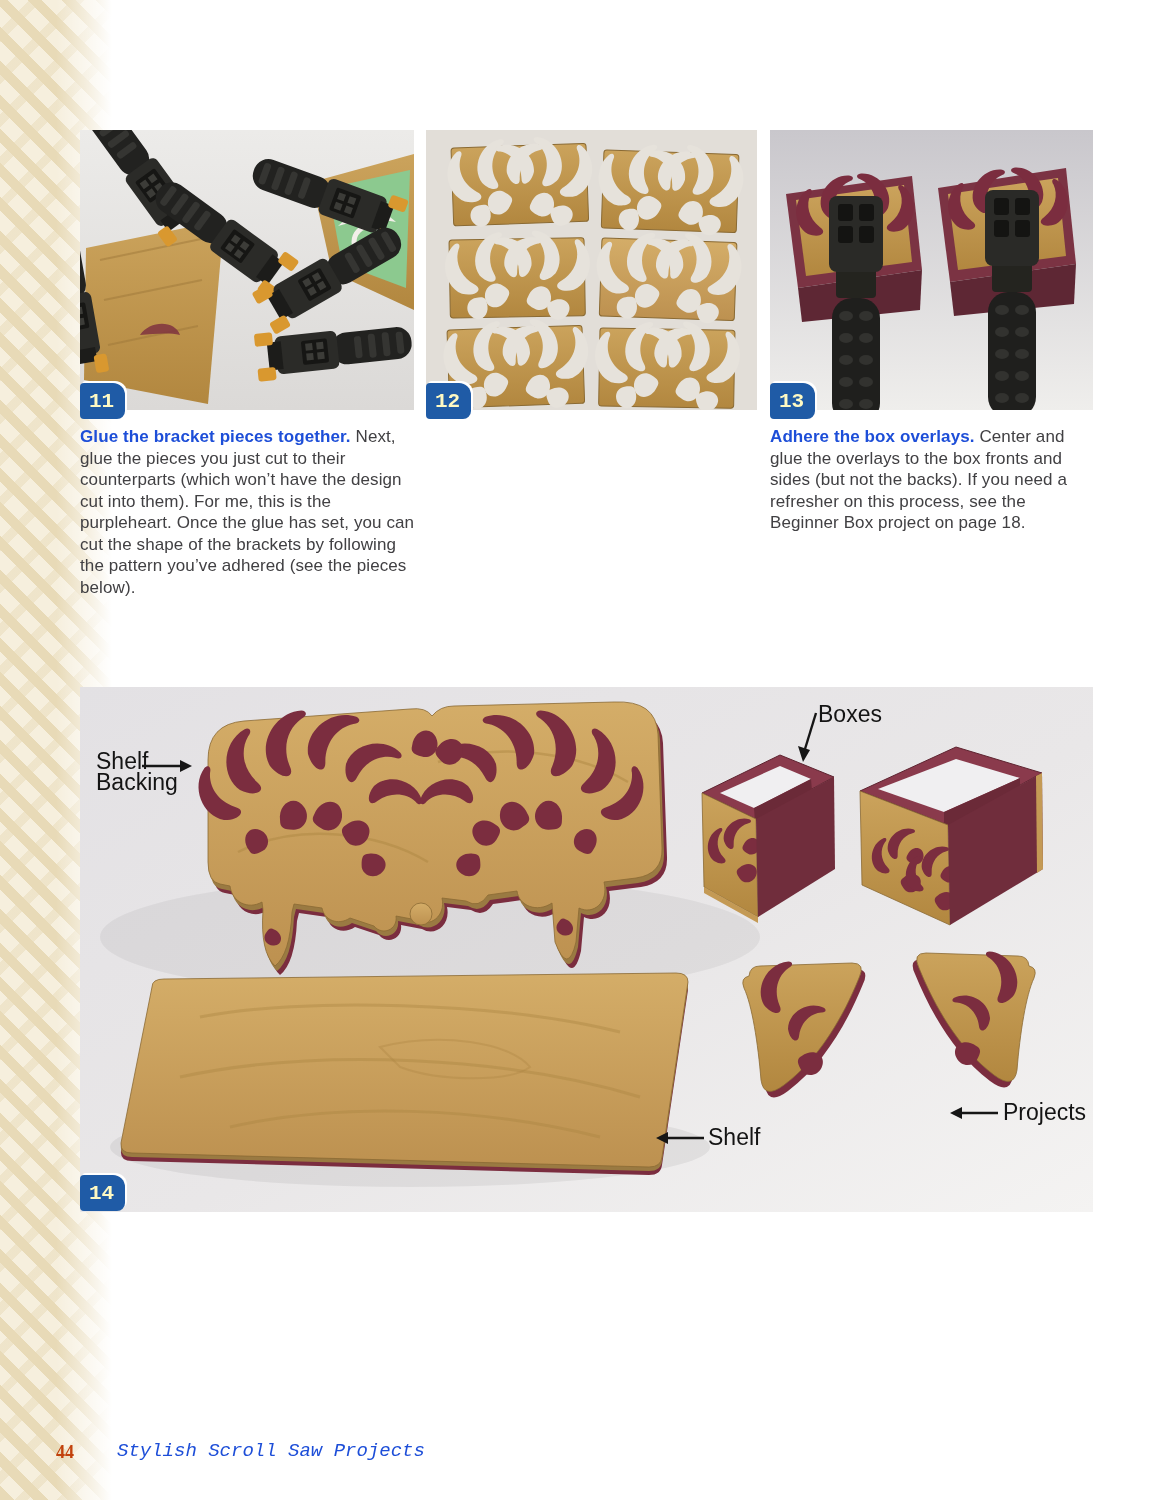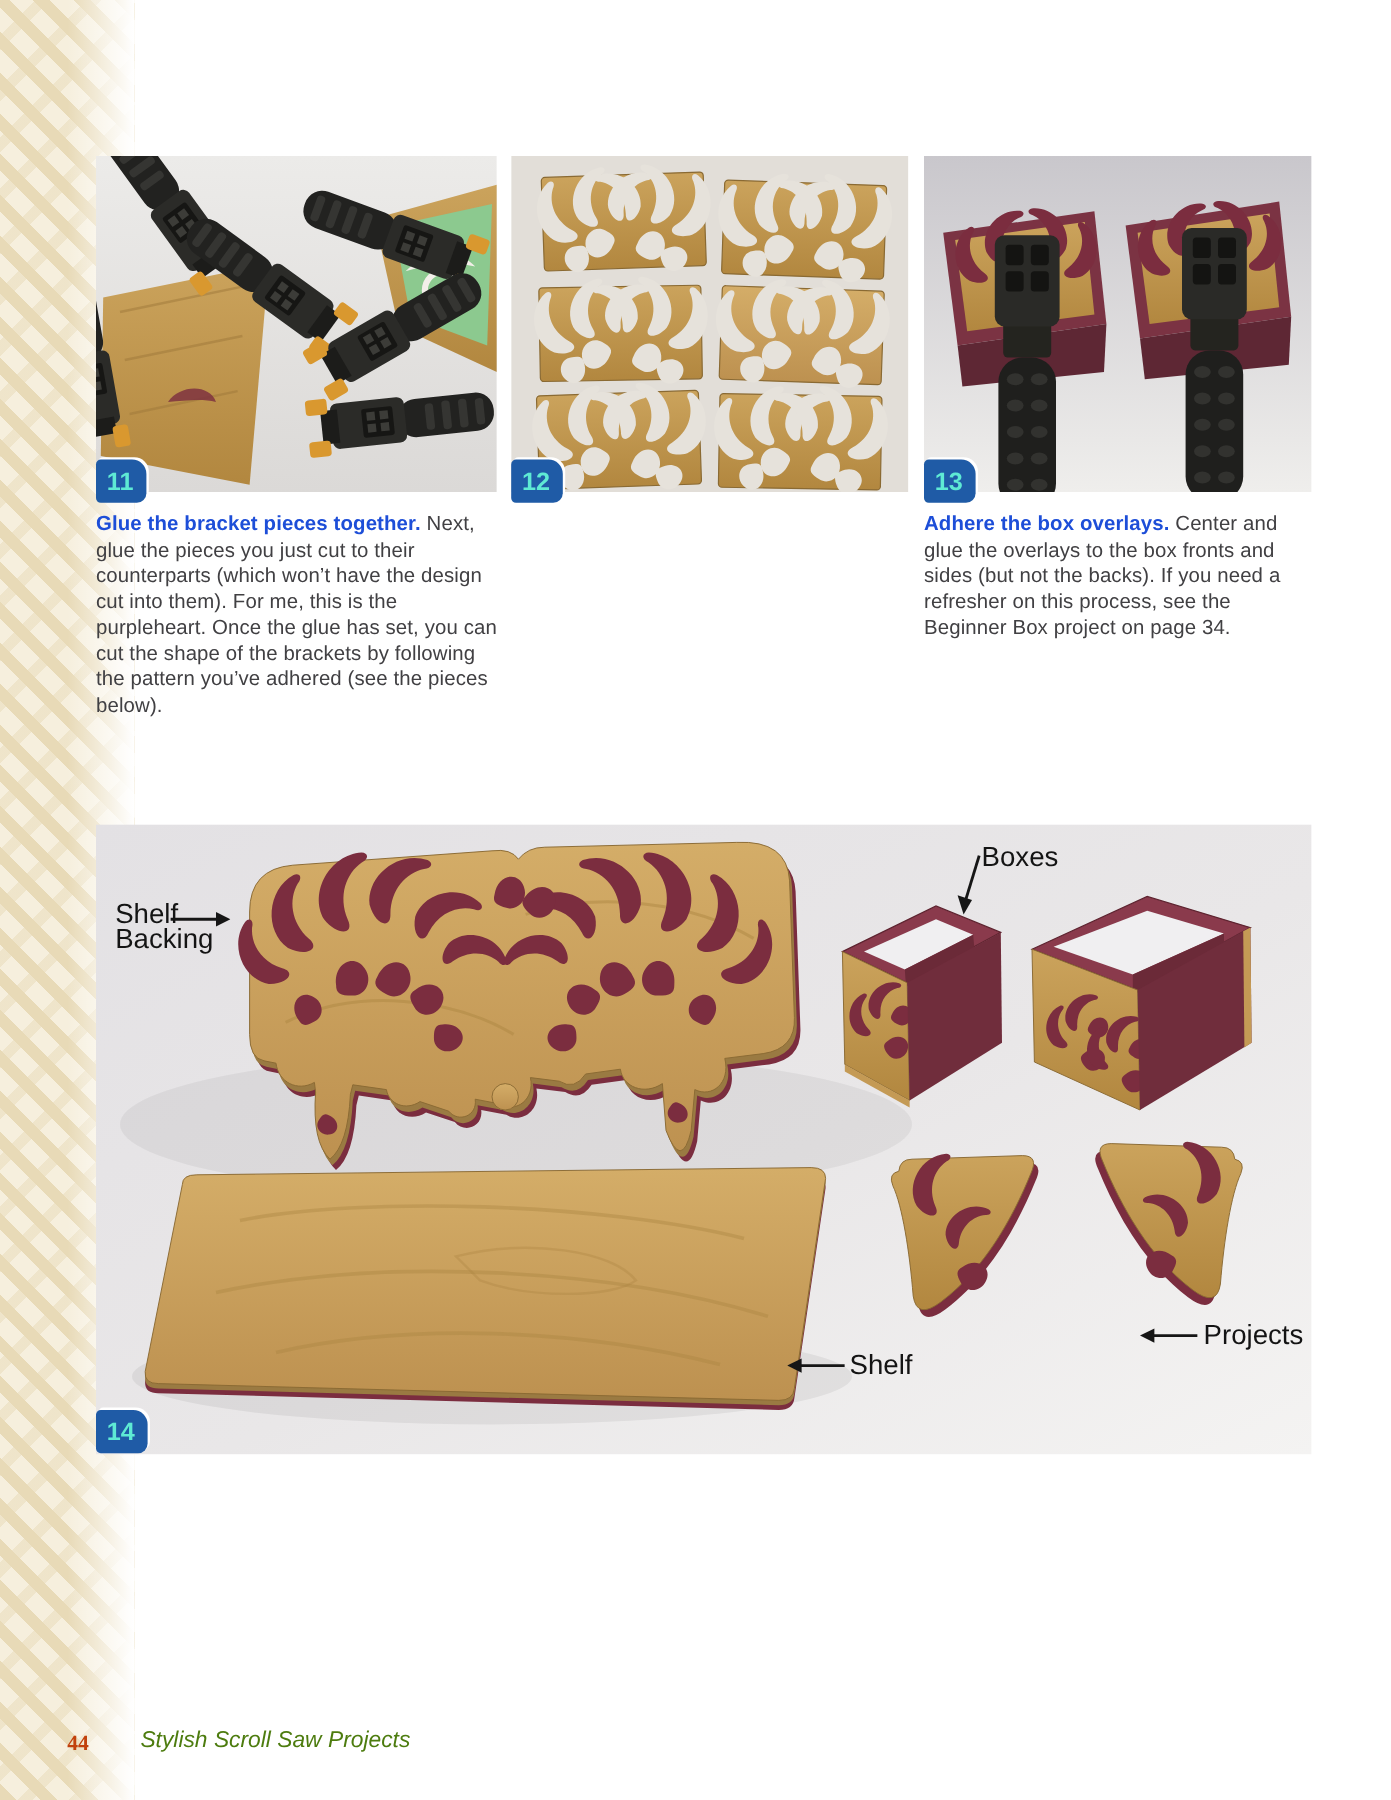"11" .badge { color: #5eead4 -> #fef9c3; font-family: none -> Liberation Mono, monospace }
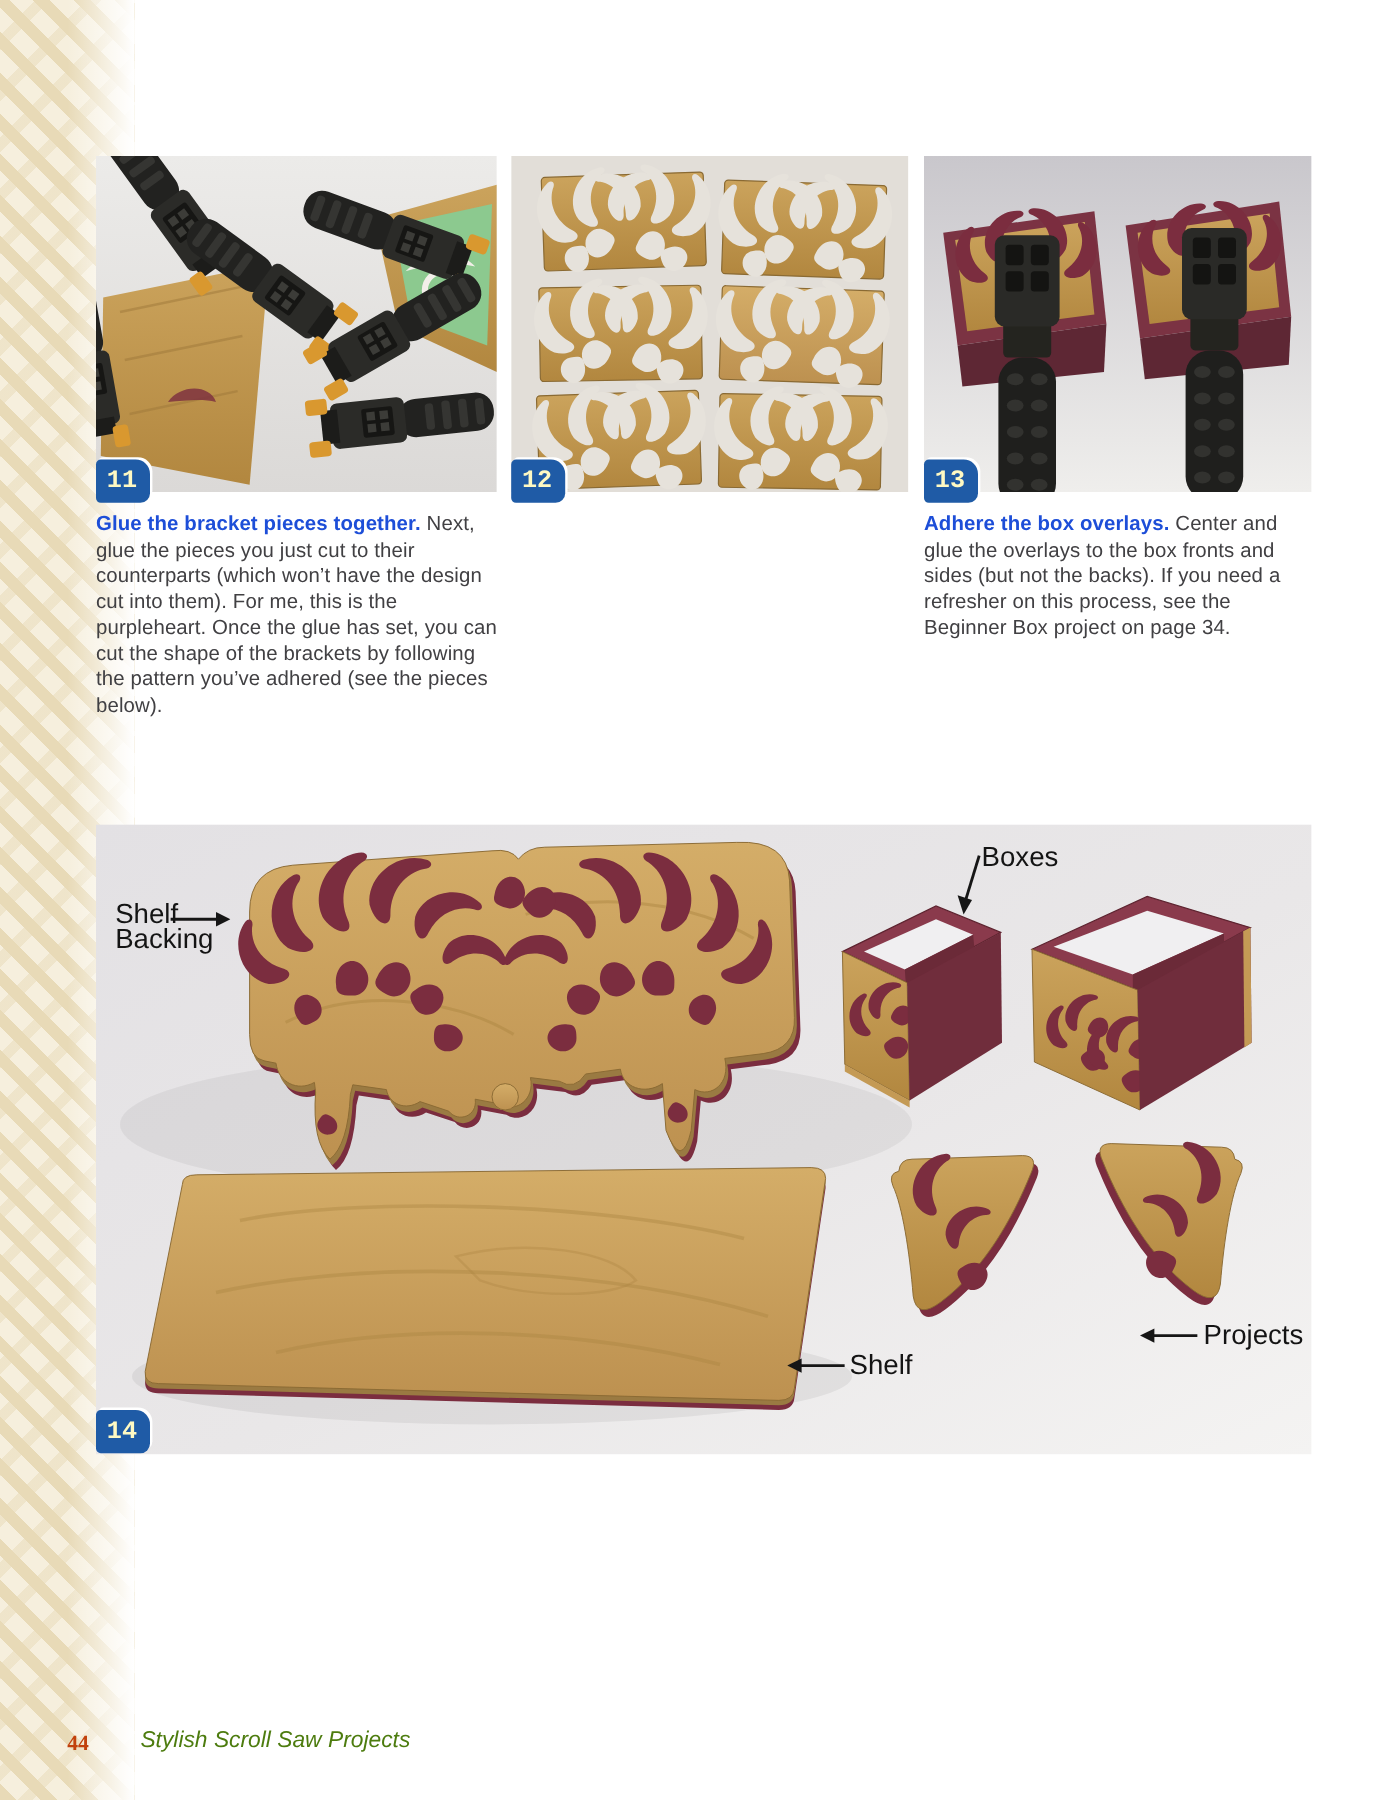"Center and glue the overlays" span { text: 34 -> 18 }
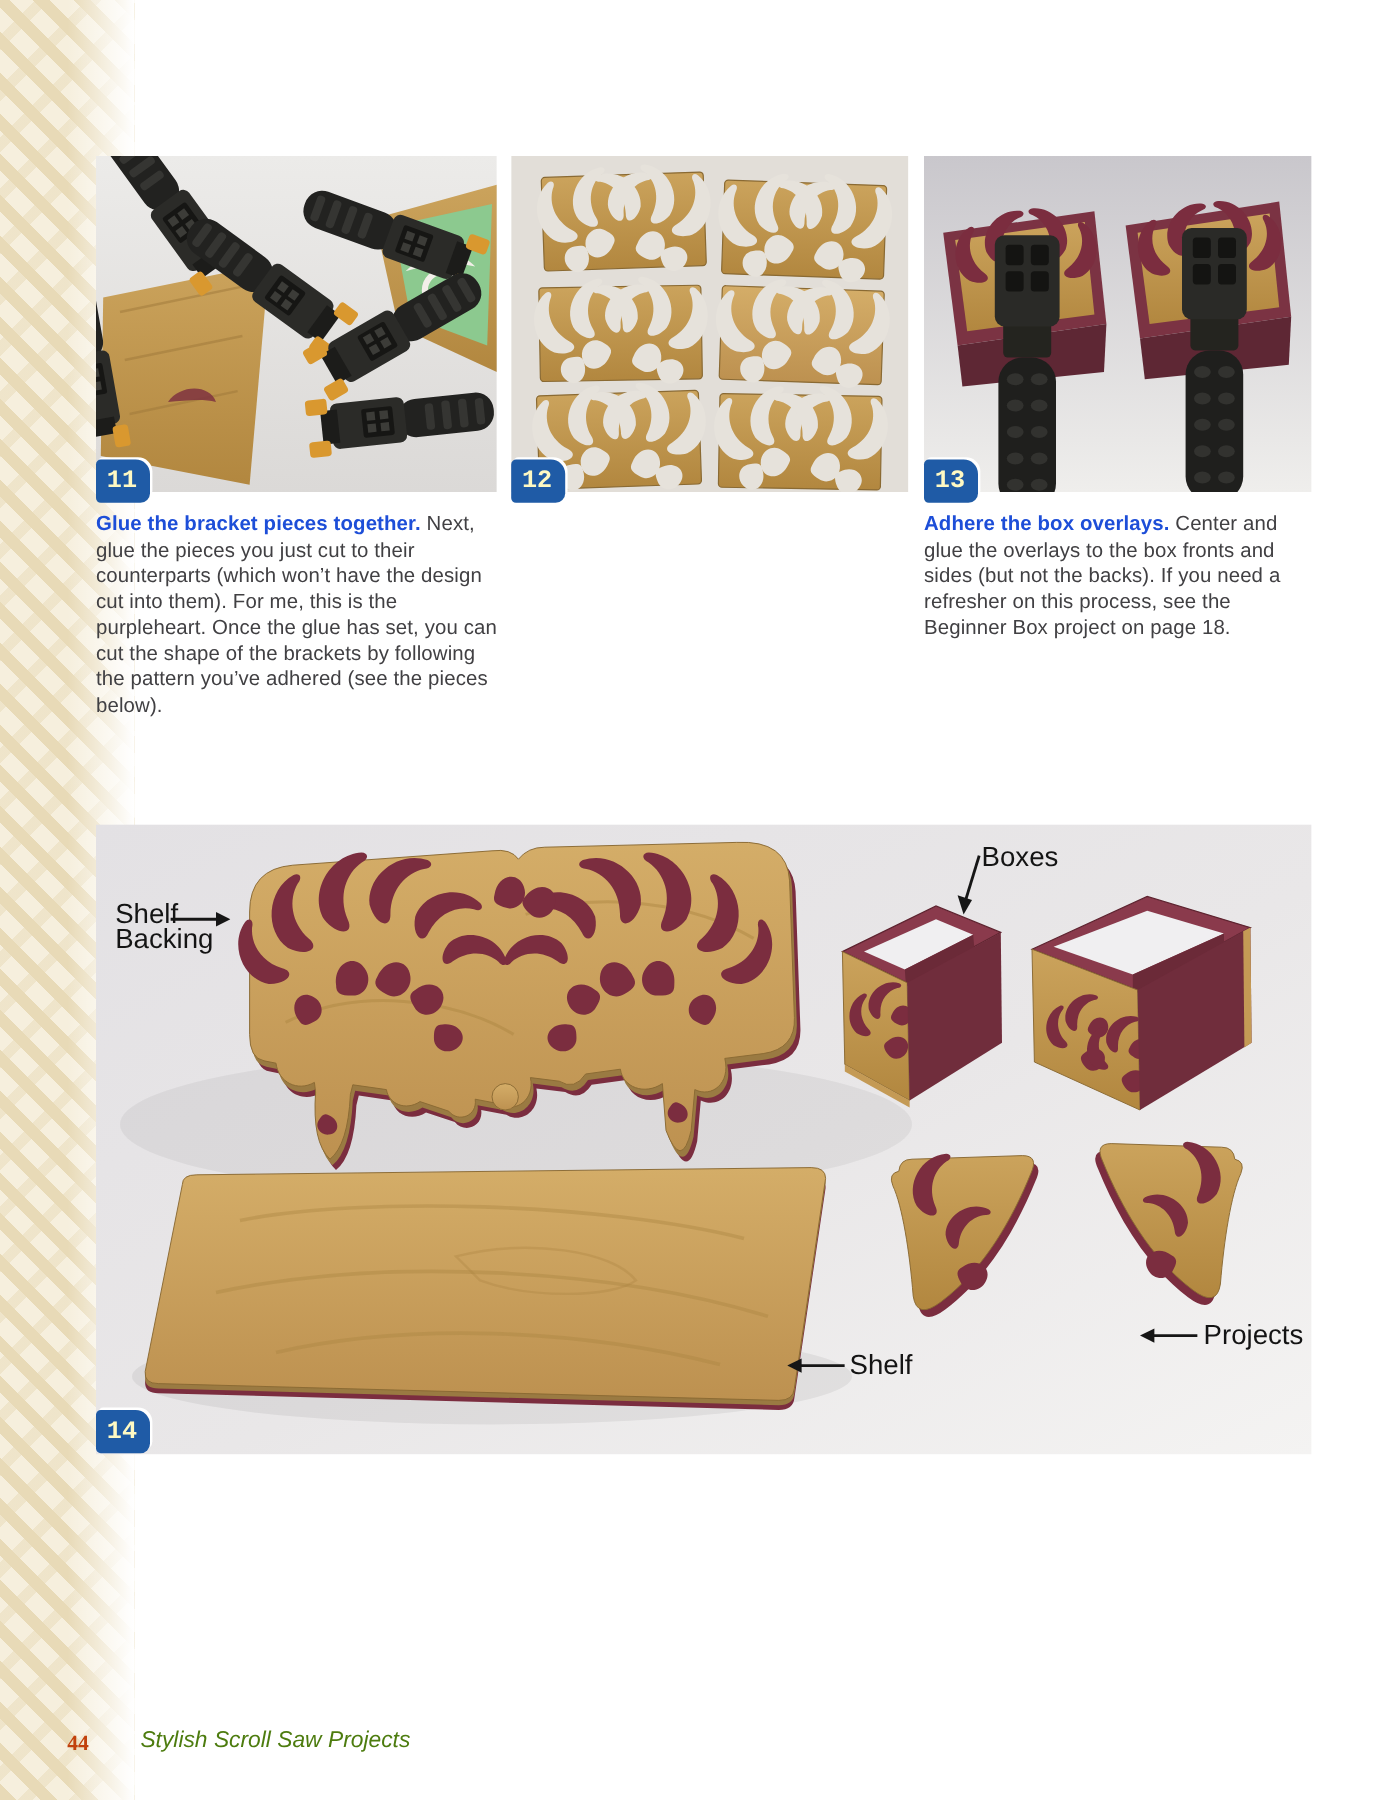"Stylish Scroll Saw Projects" .footer-title { color: #4d7c0f -> #1d4ed8; font-family: Liberation Sans, sans-serif -> Liberation Mono, monospace }
